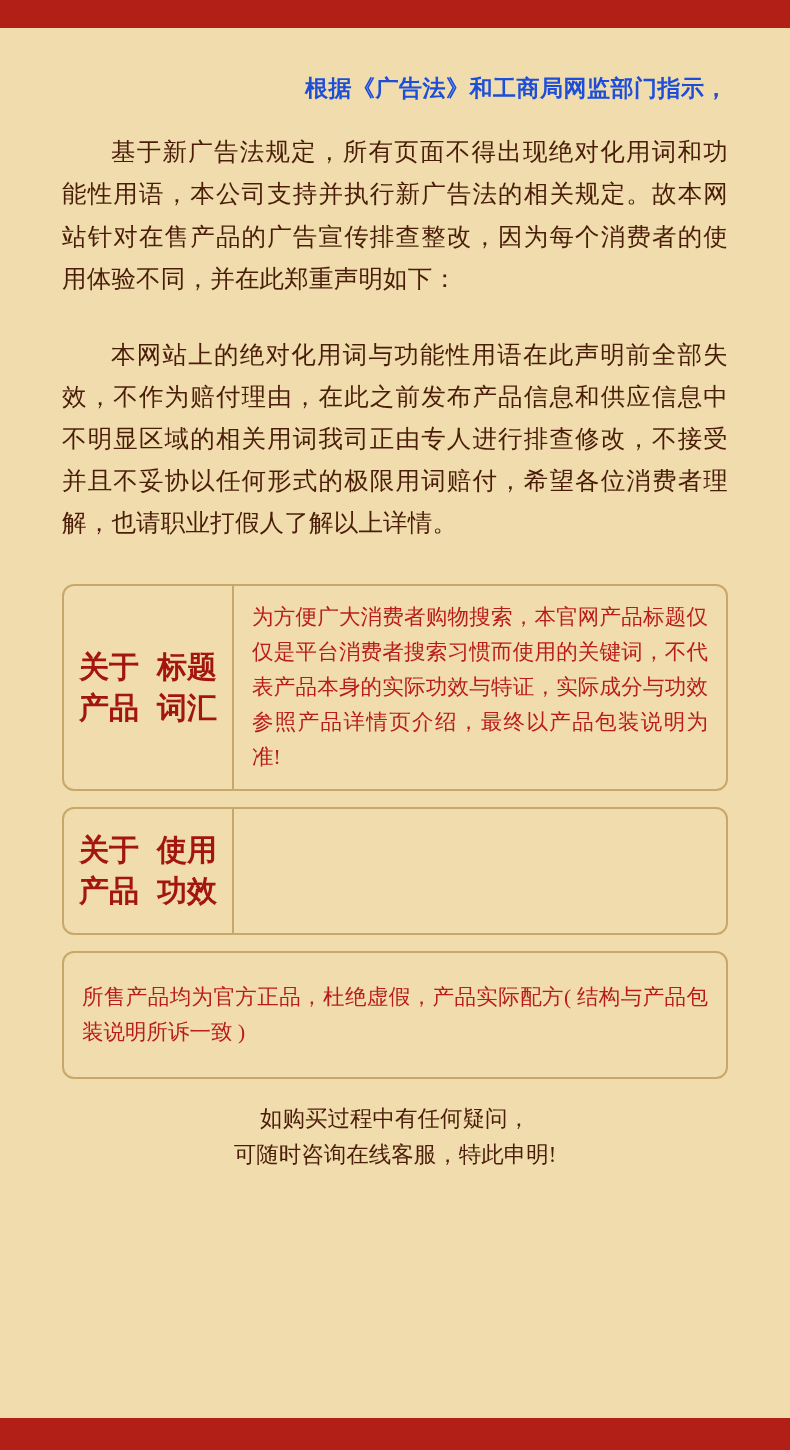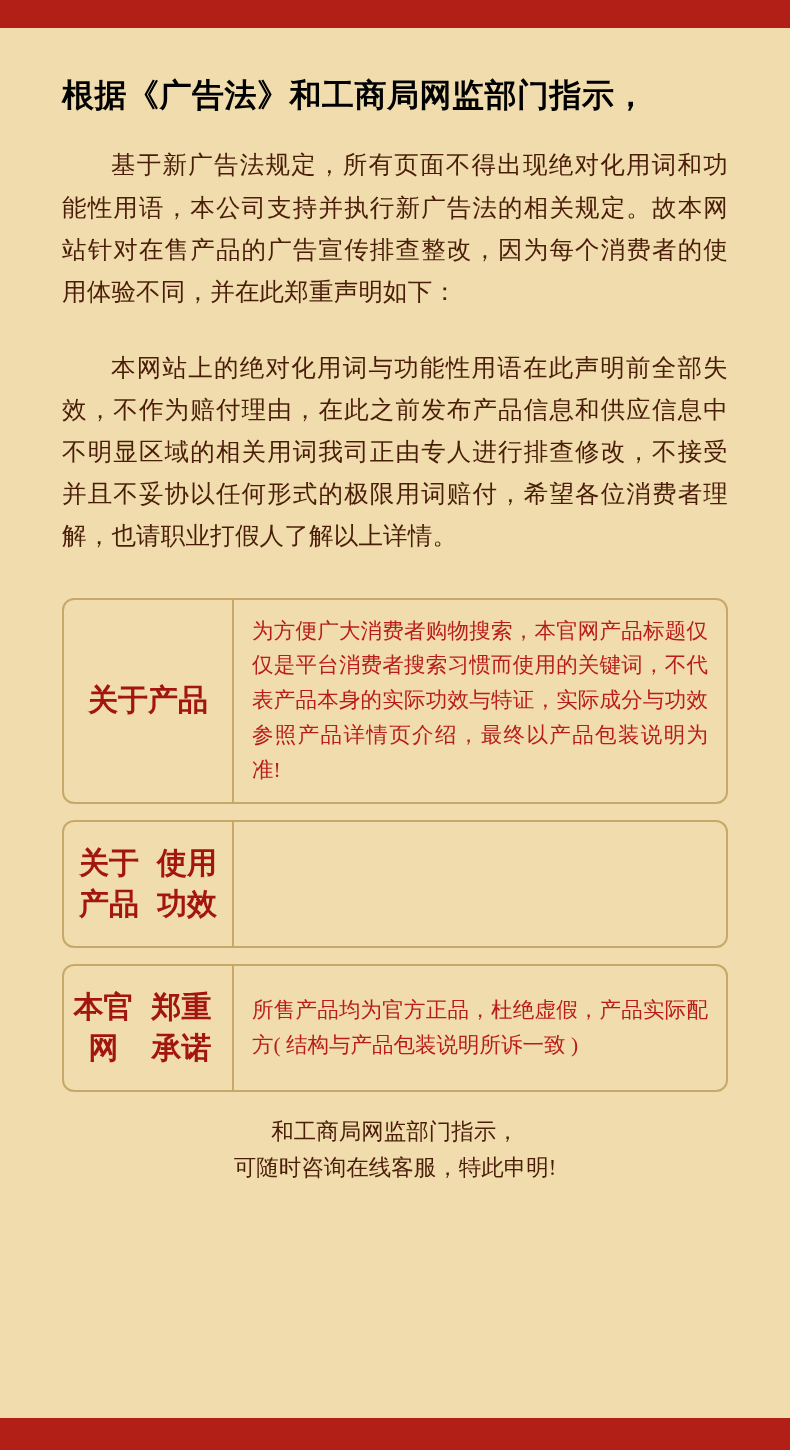"根据《广告法》和工商局网监部门指示，" .title { color: #000000 -> #1d4ed8; font-size: 32px -> 23px; text-align: left -> right }
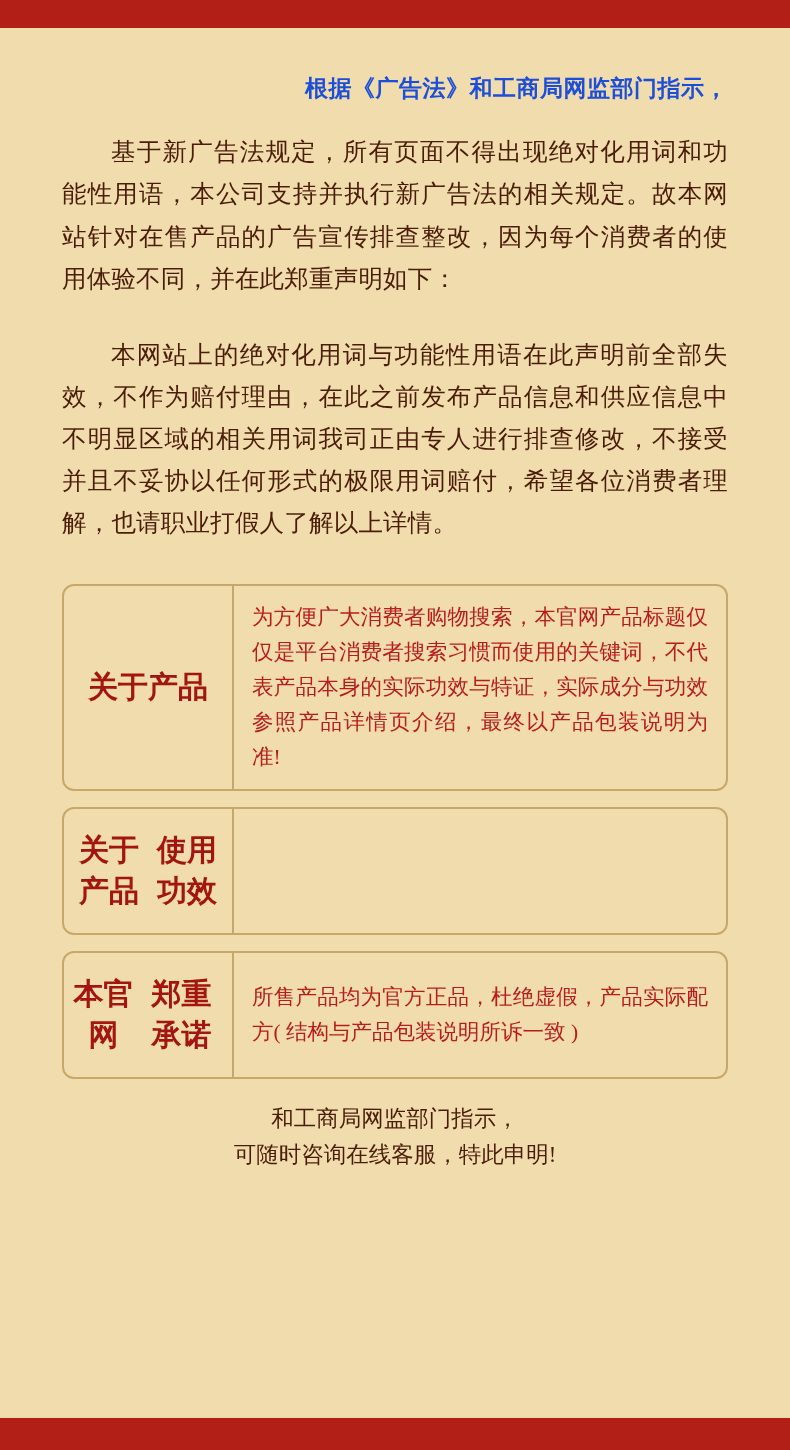"标题词汇" span { html: none -> <span>标题词汇</span> }
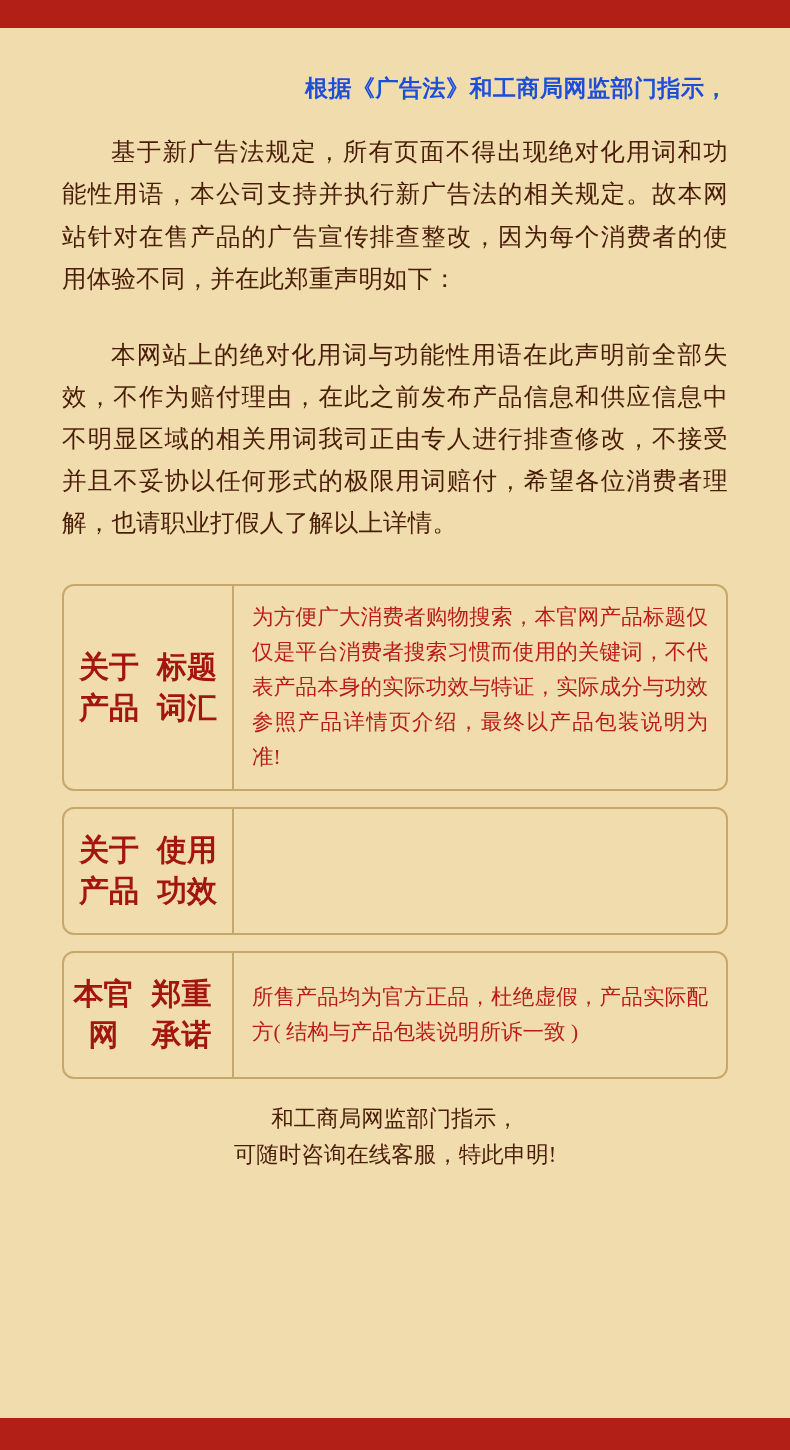"本官网" div.card-label { html: <div> <span>本官网</span> <span>郑重承诺</span> </div> -> none }
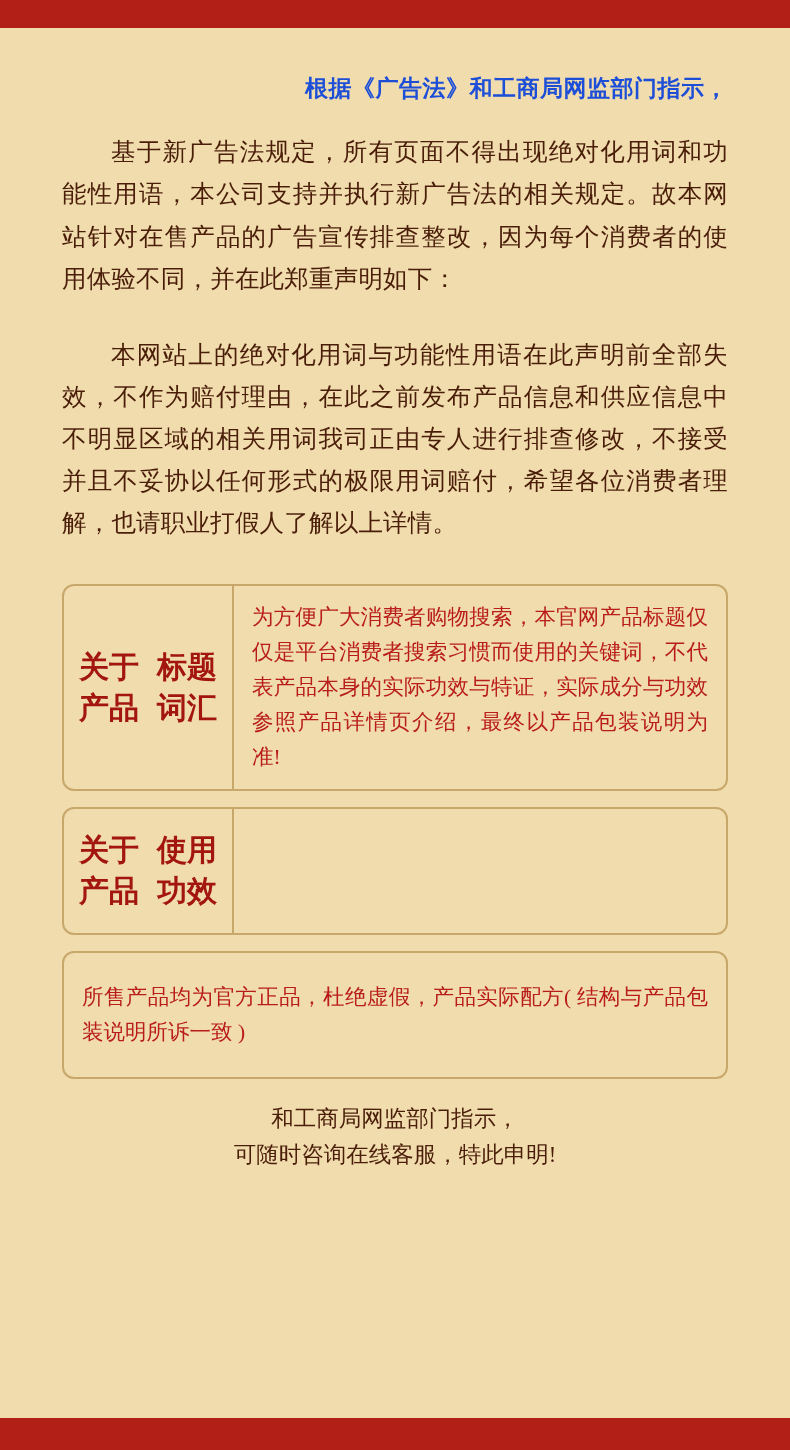"和工商局网监部门指示，" span.fline { text: 和工商局网监部门指示 -> 如购买过程中有任何疑问 }
